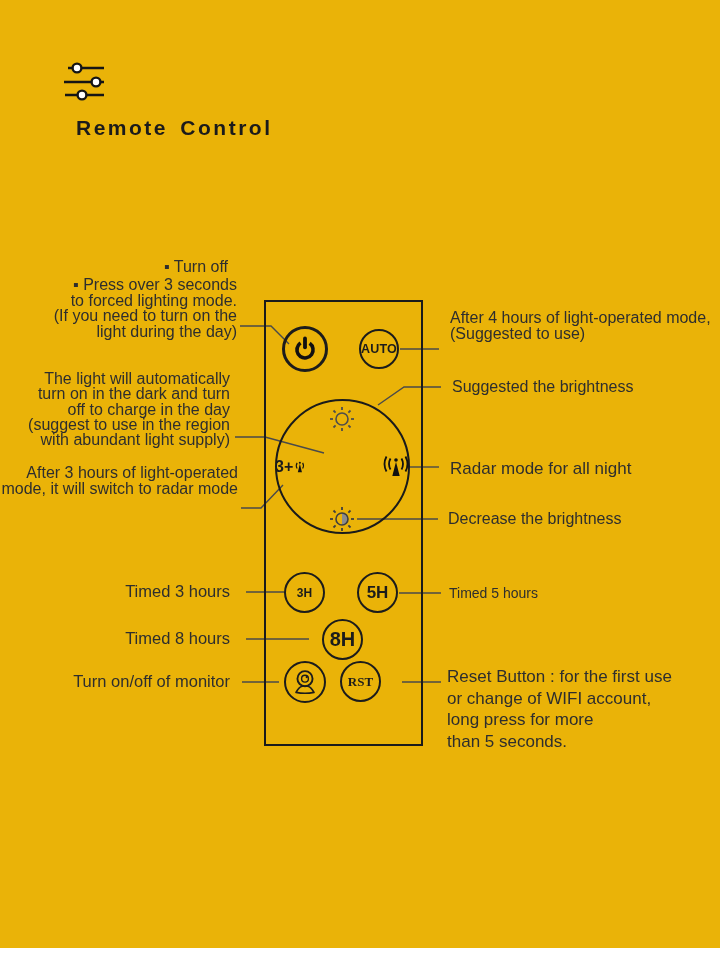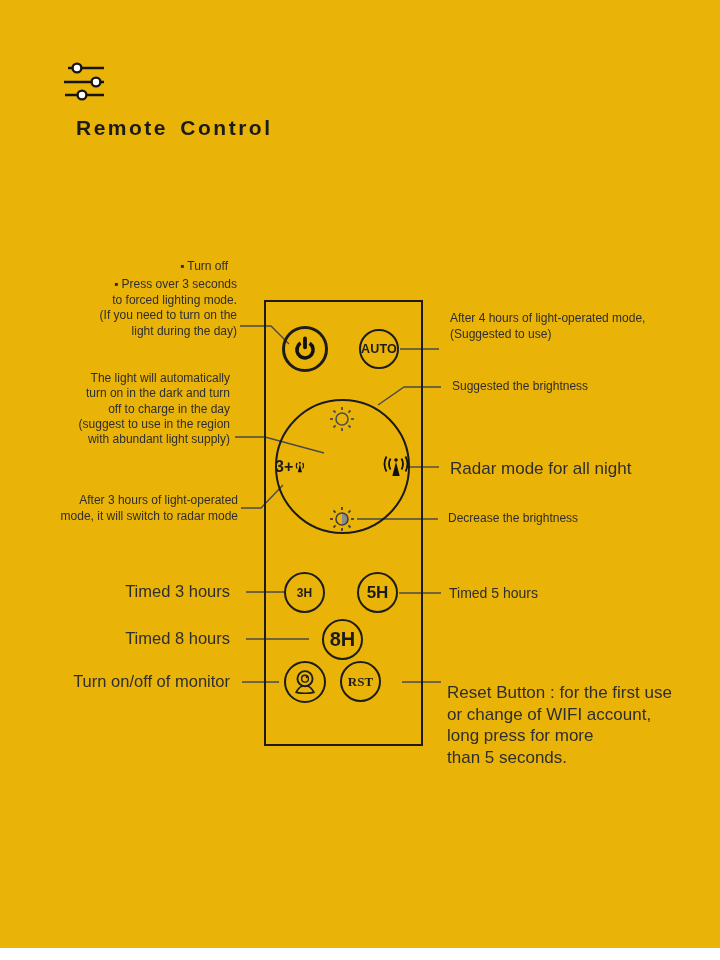"▪ Turn off" .fs14 { font-size: 12px -> 16px }
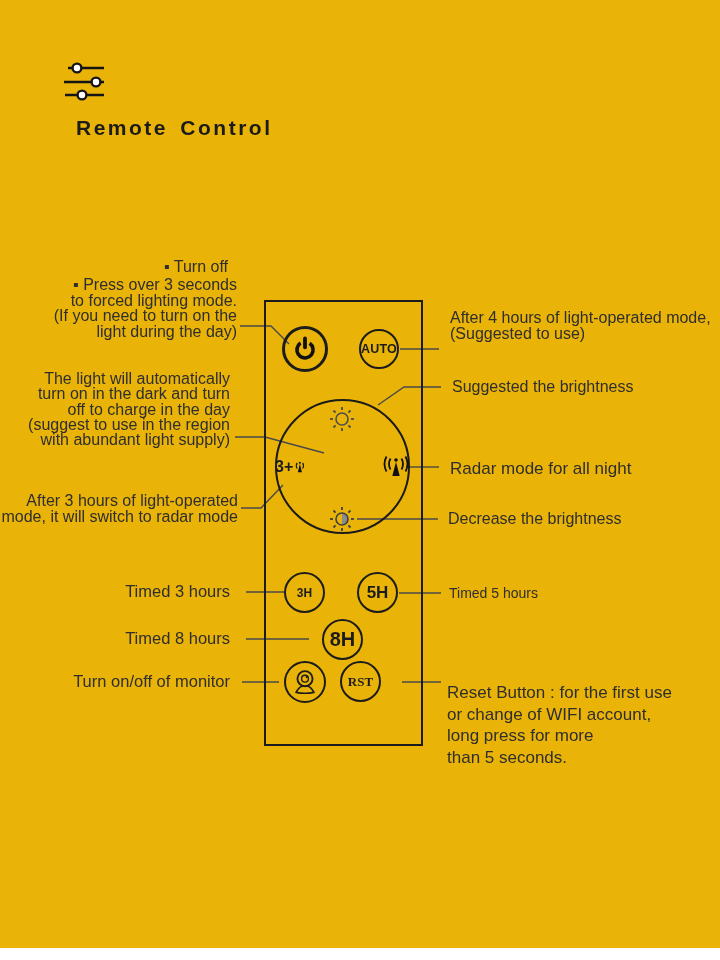"After 3 hours of light-operated" div.t { top: 493px -> 465px }
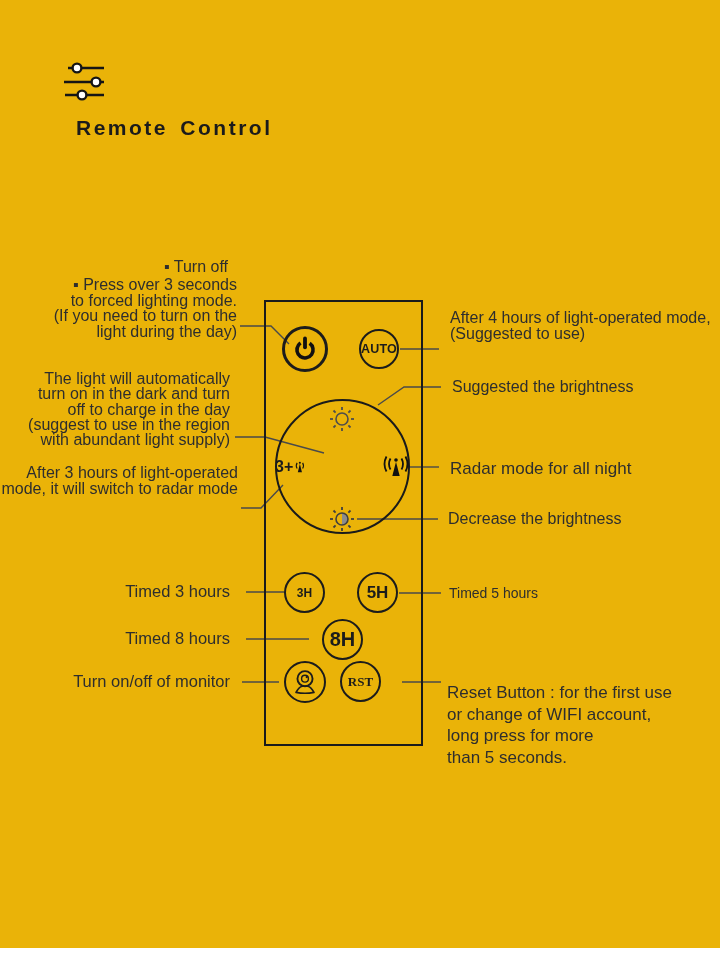"Reset Button : for the" div.t { top: 682px -> 666px }
